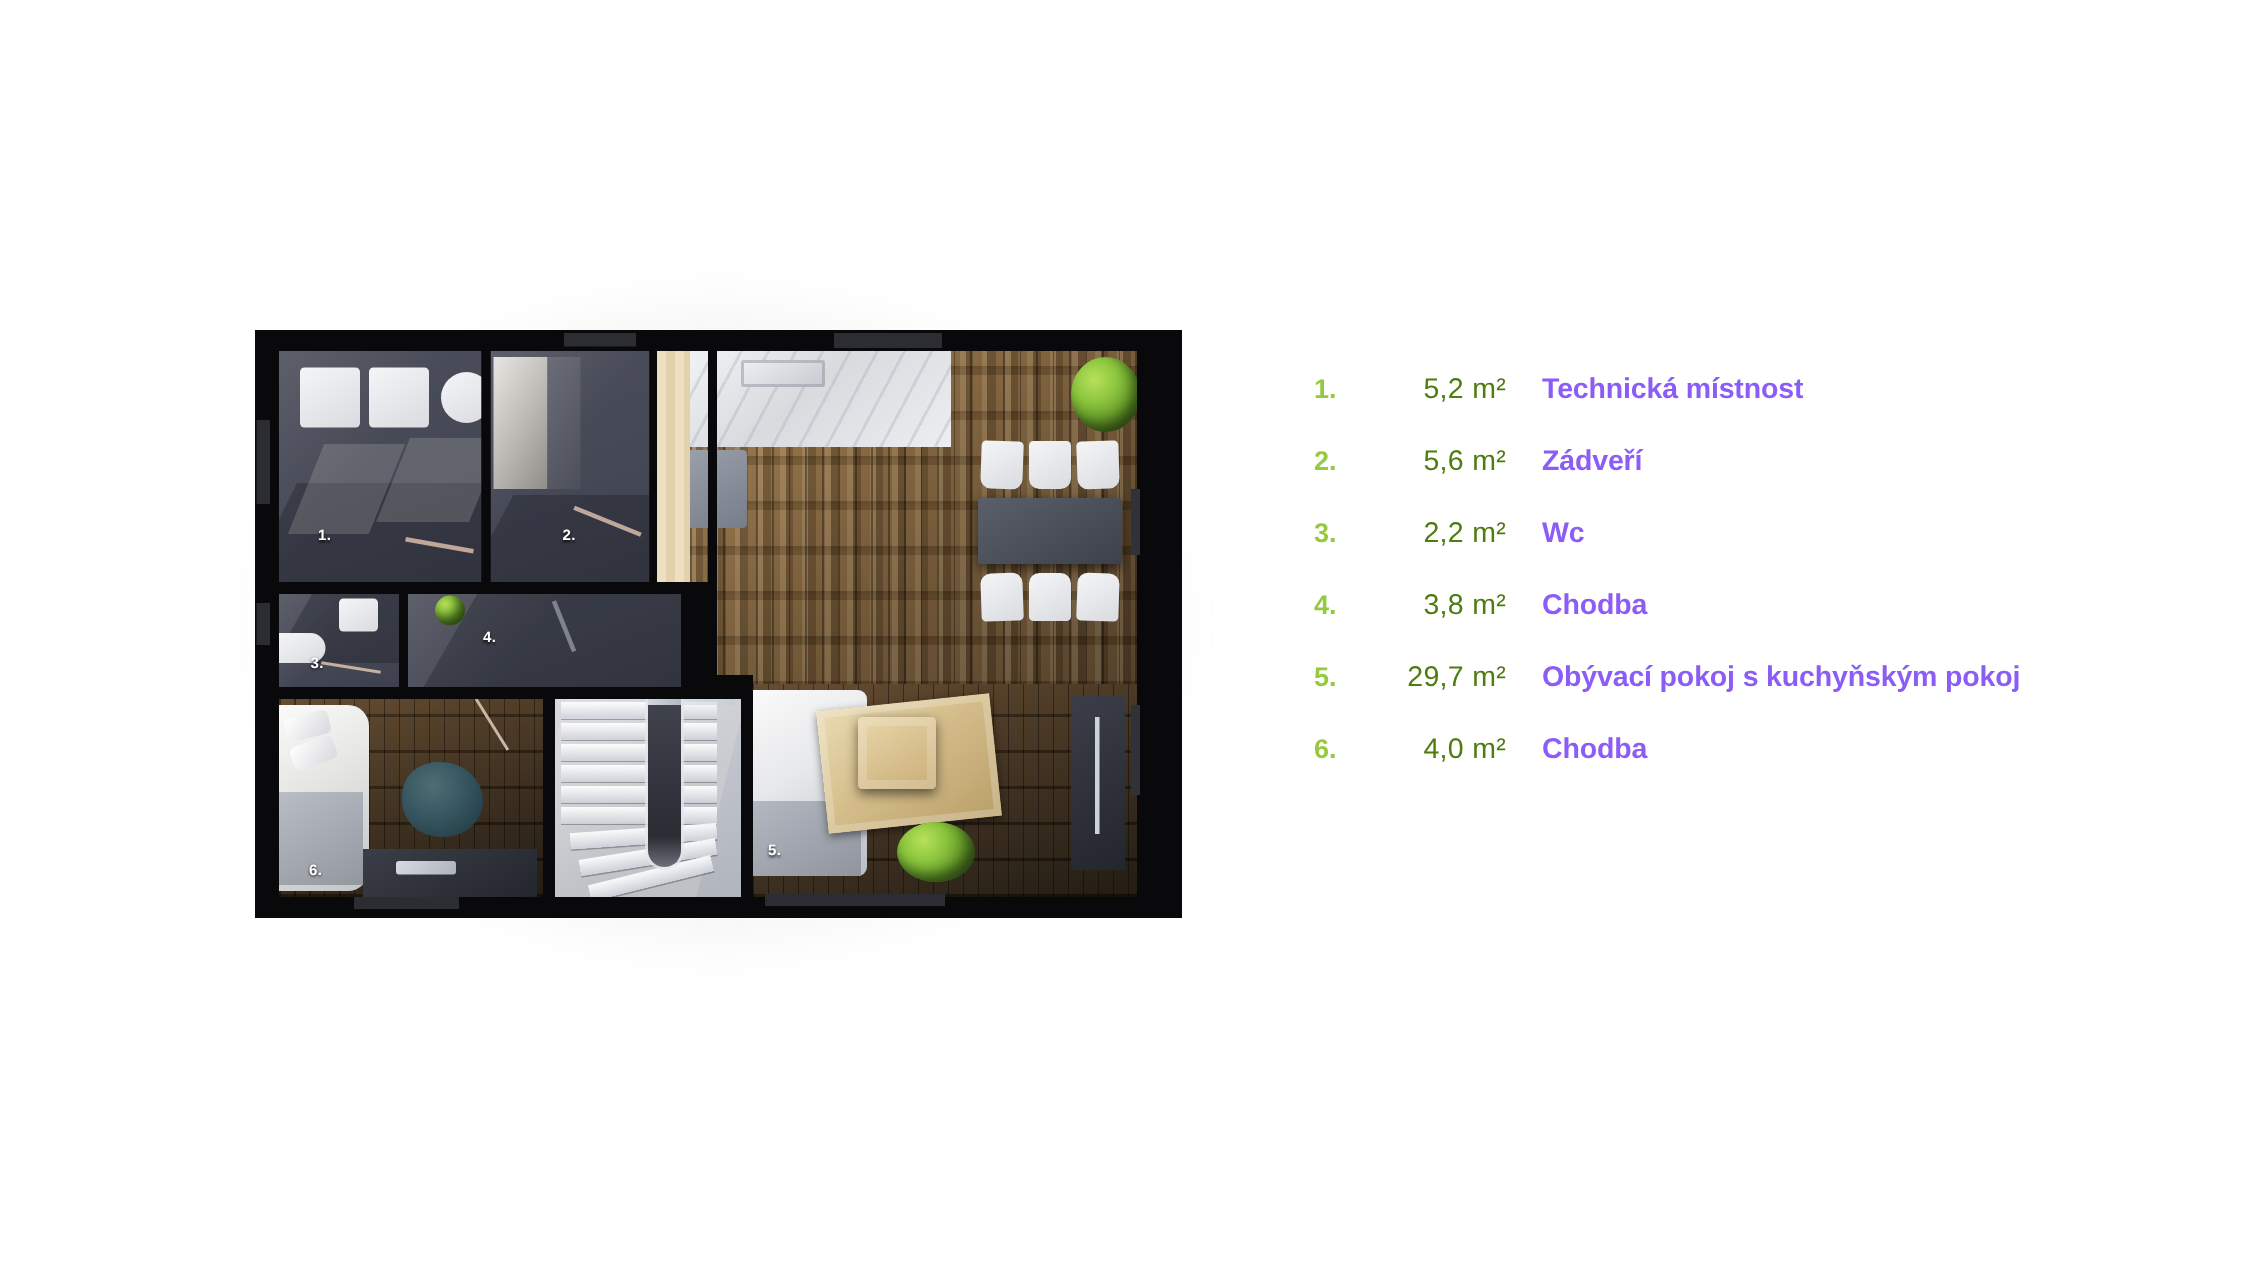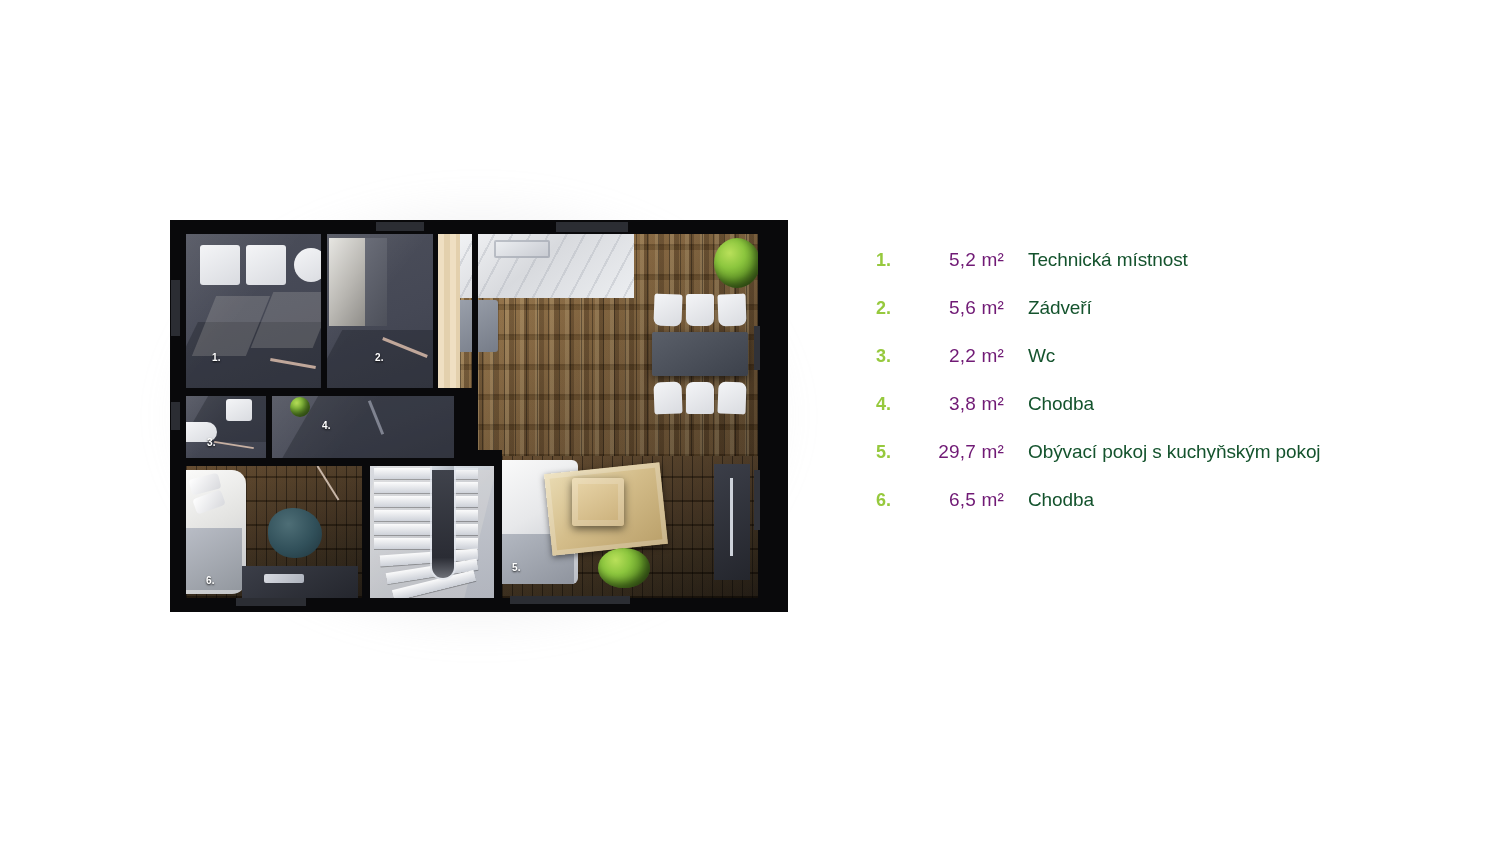"5,2 m²" .lg-area { color: #701a75 -> #4d7c0f }
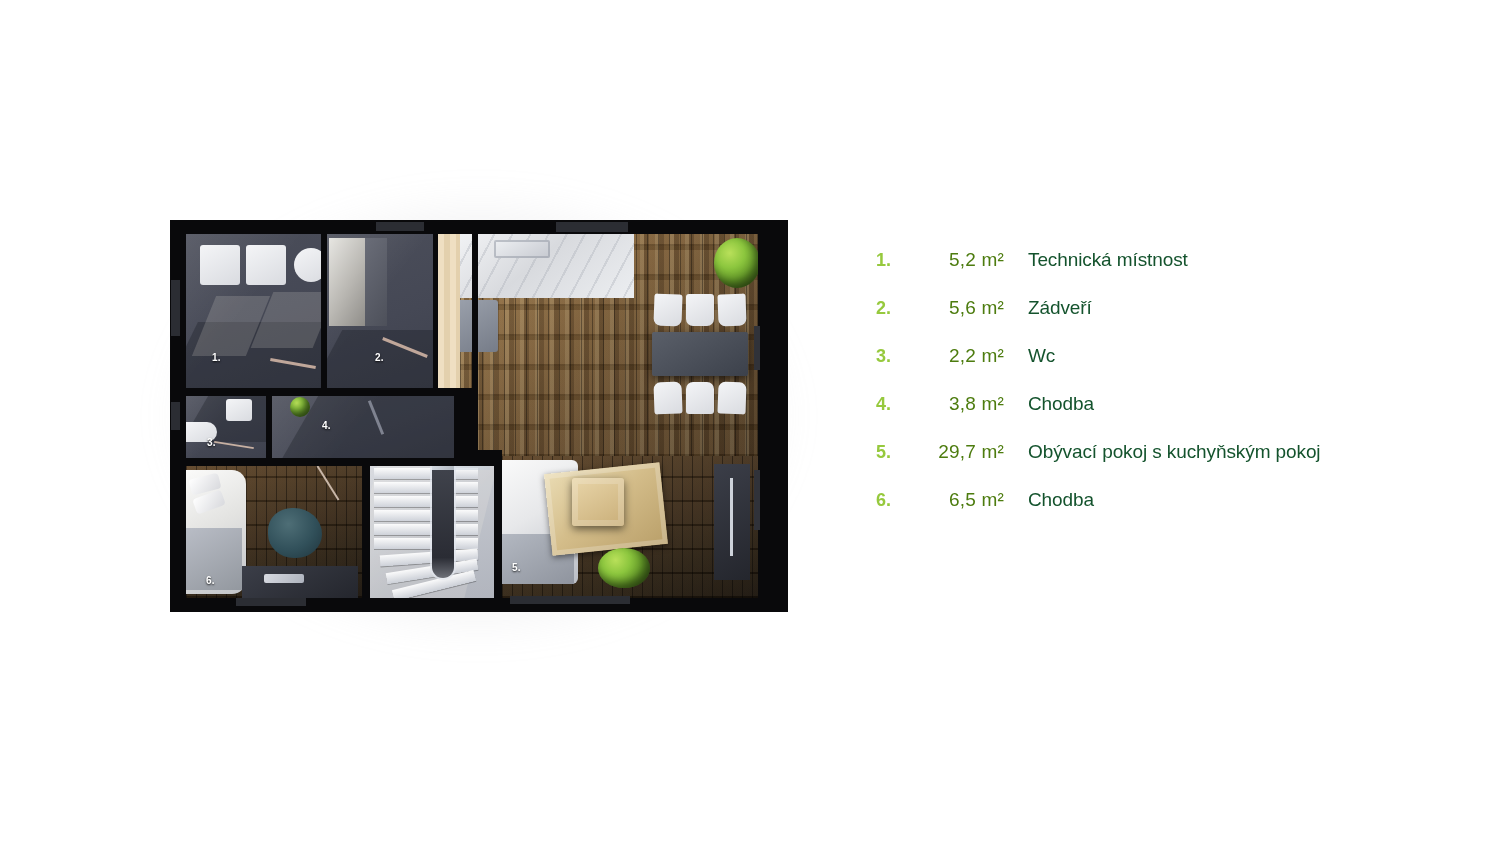"Technická místnost" .lg-name { color: #14532d -> #8b5cf6; font-weight: 400 -> 700 }
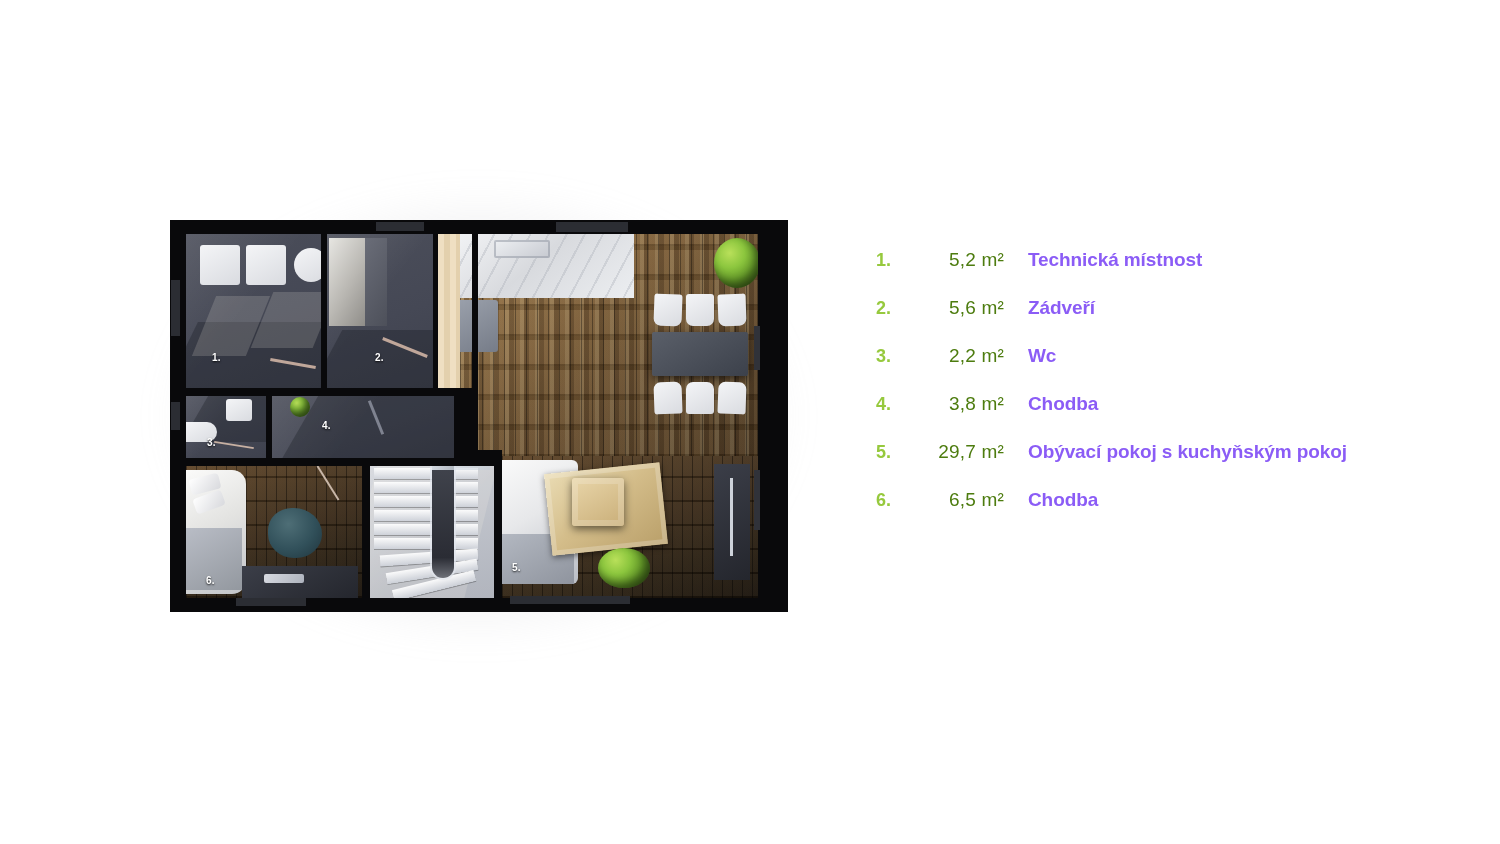"6,5 m²" span.lg-area { text: 6,5 -> 4,0 }
